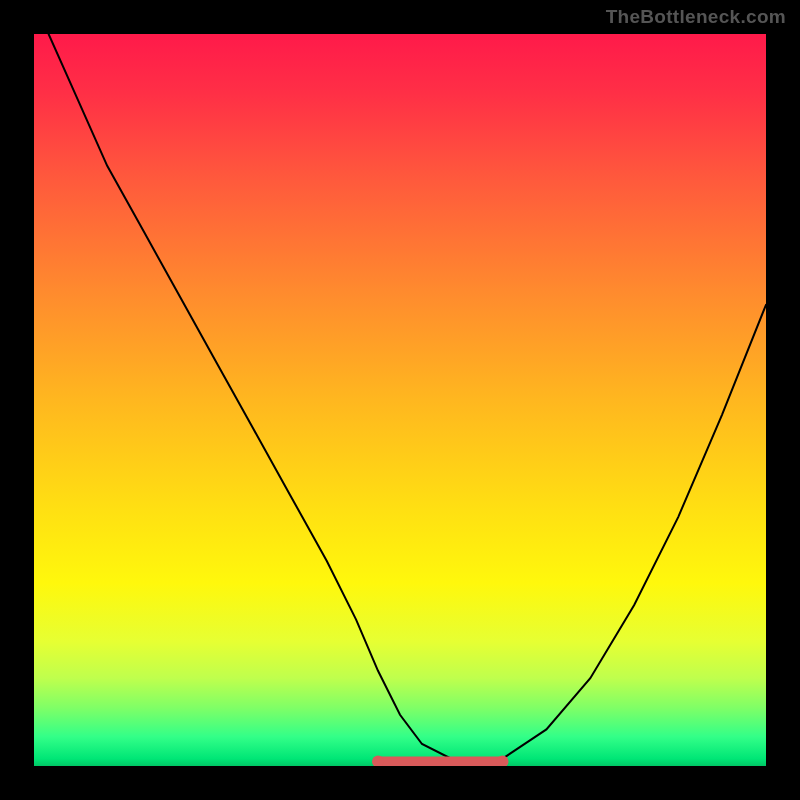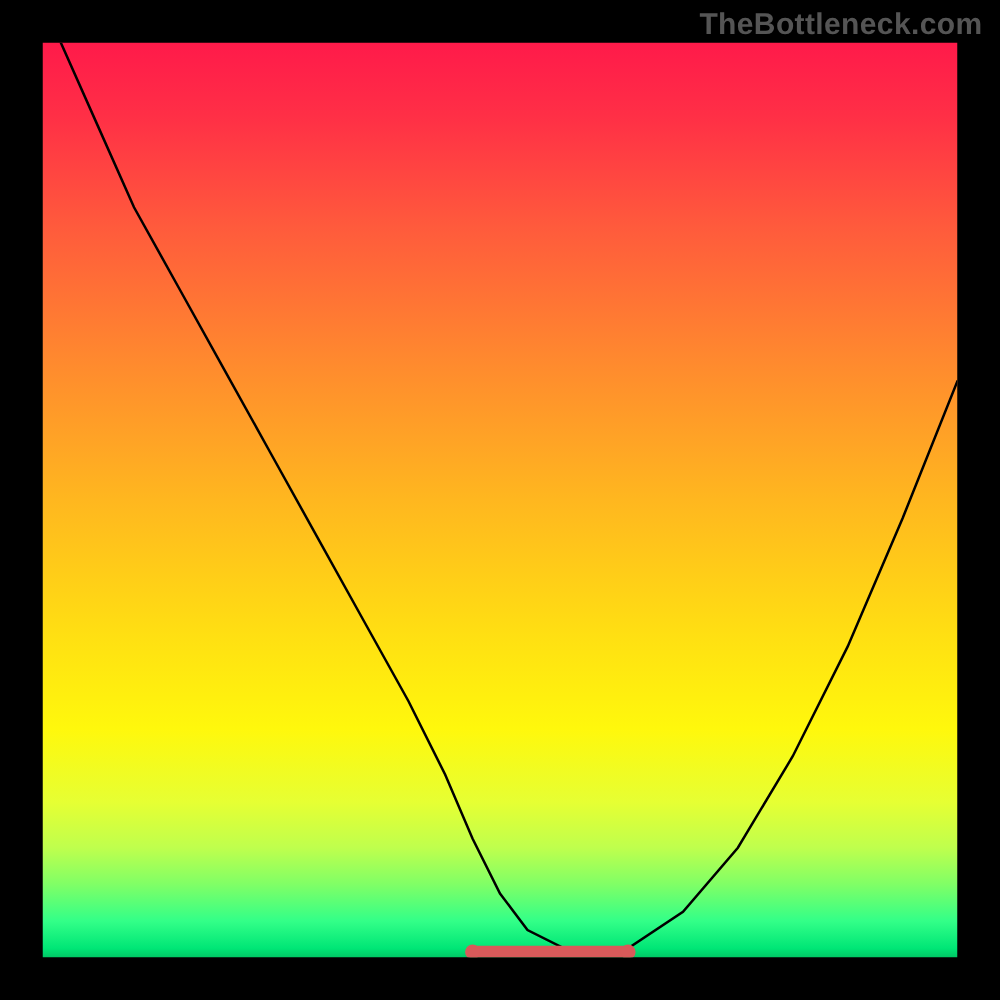"TheBottleneck.com" .watermark { font-size: 24px -> 19px }
